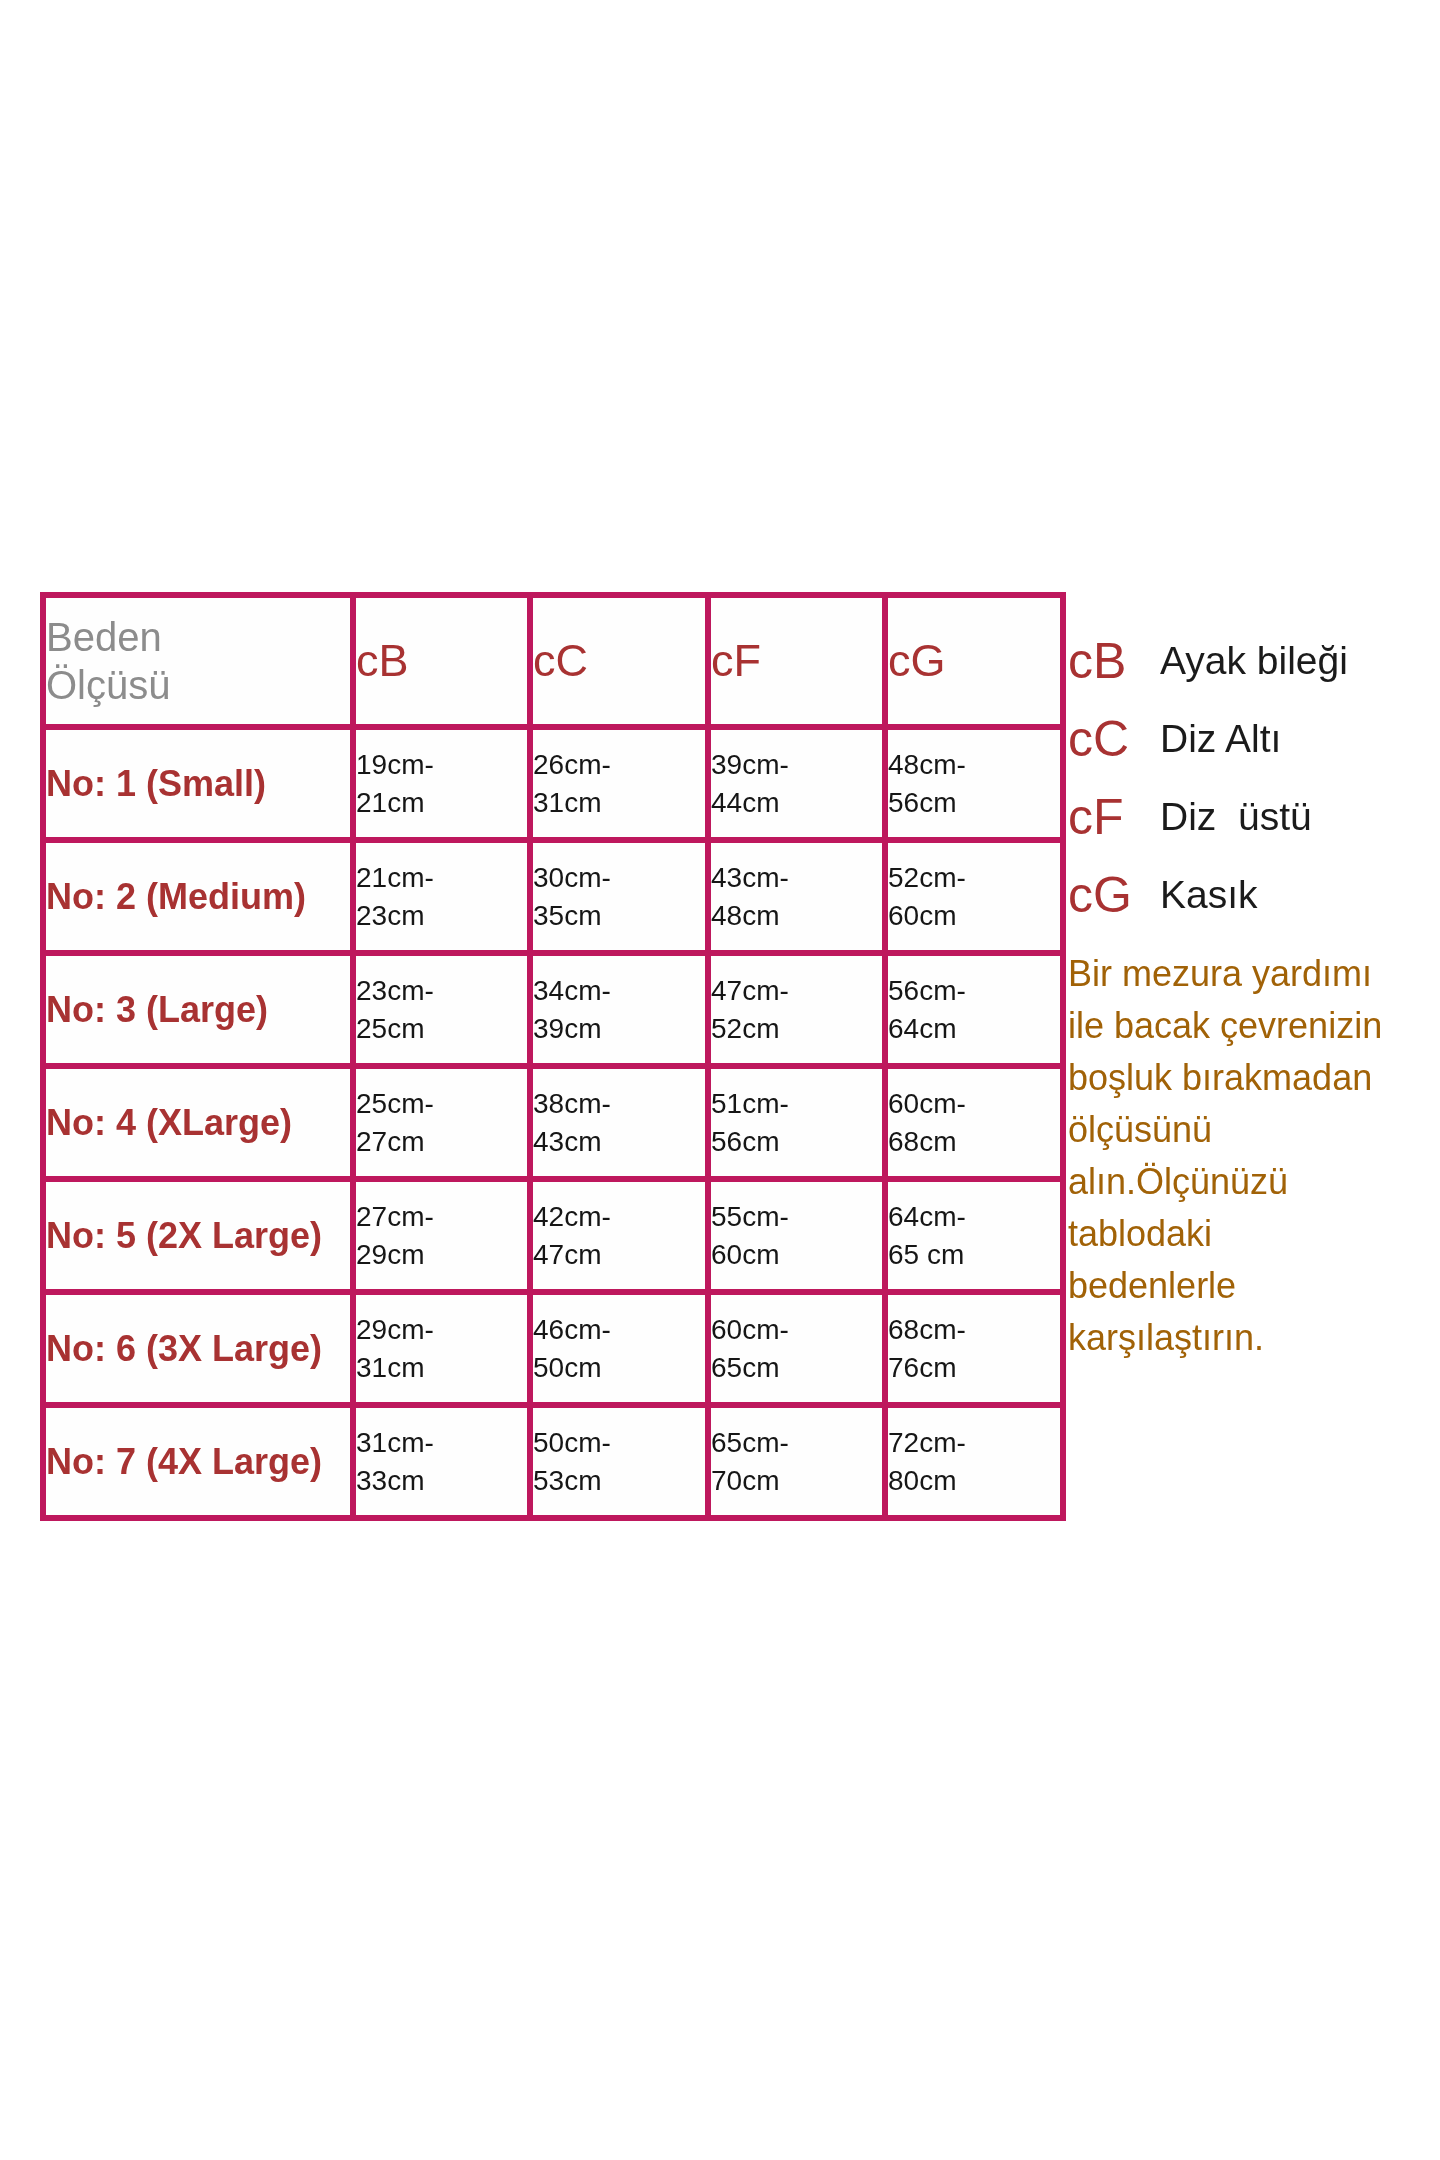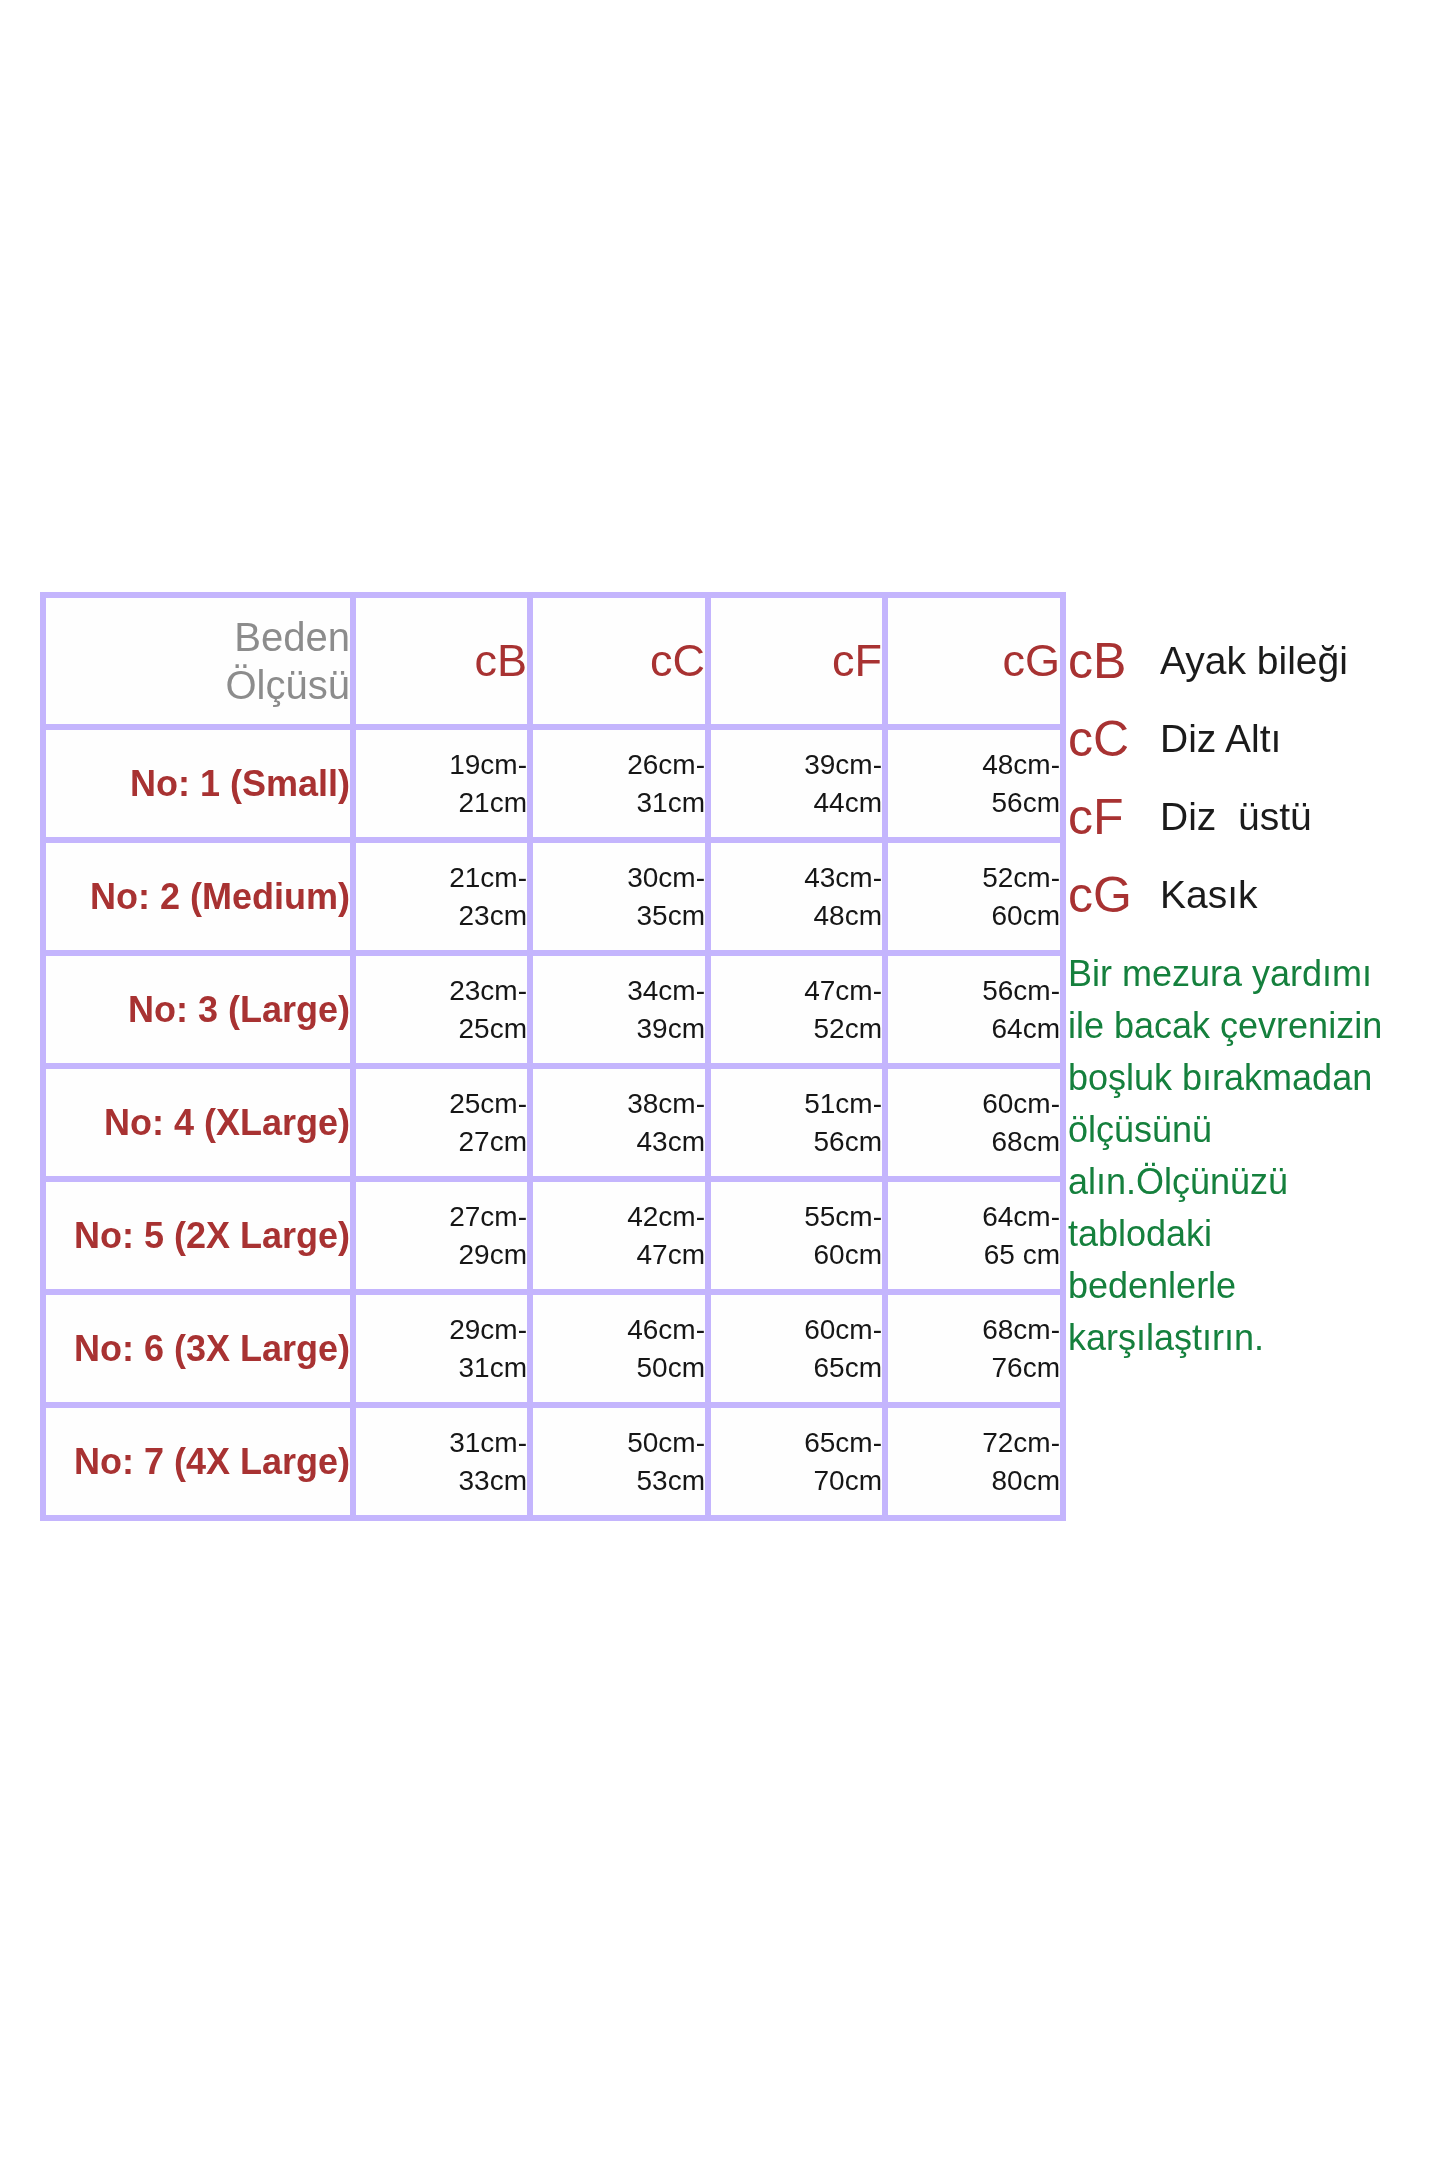"Beden" table.size-table td, table.size-table th { border: 6px solid #c4b5fd -> 6px solid #be185d; text-align: right -> left }
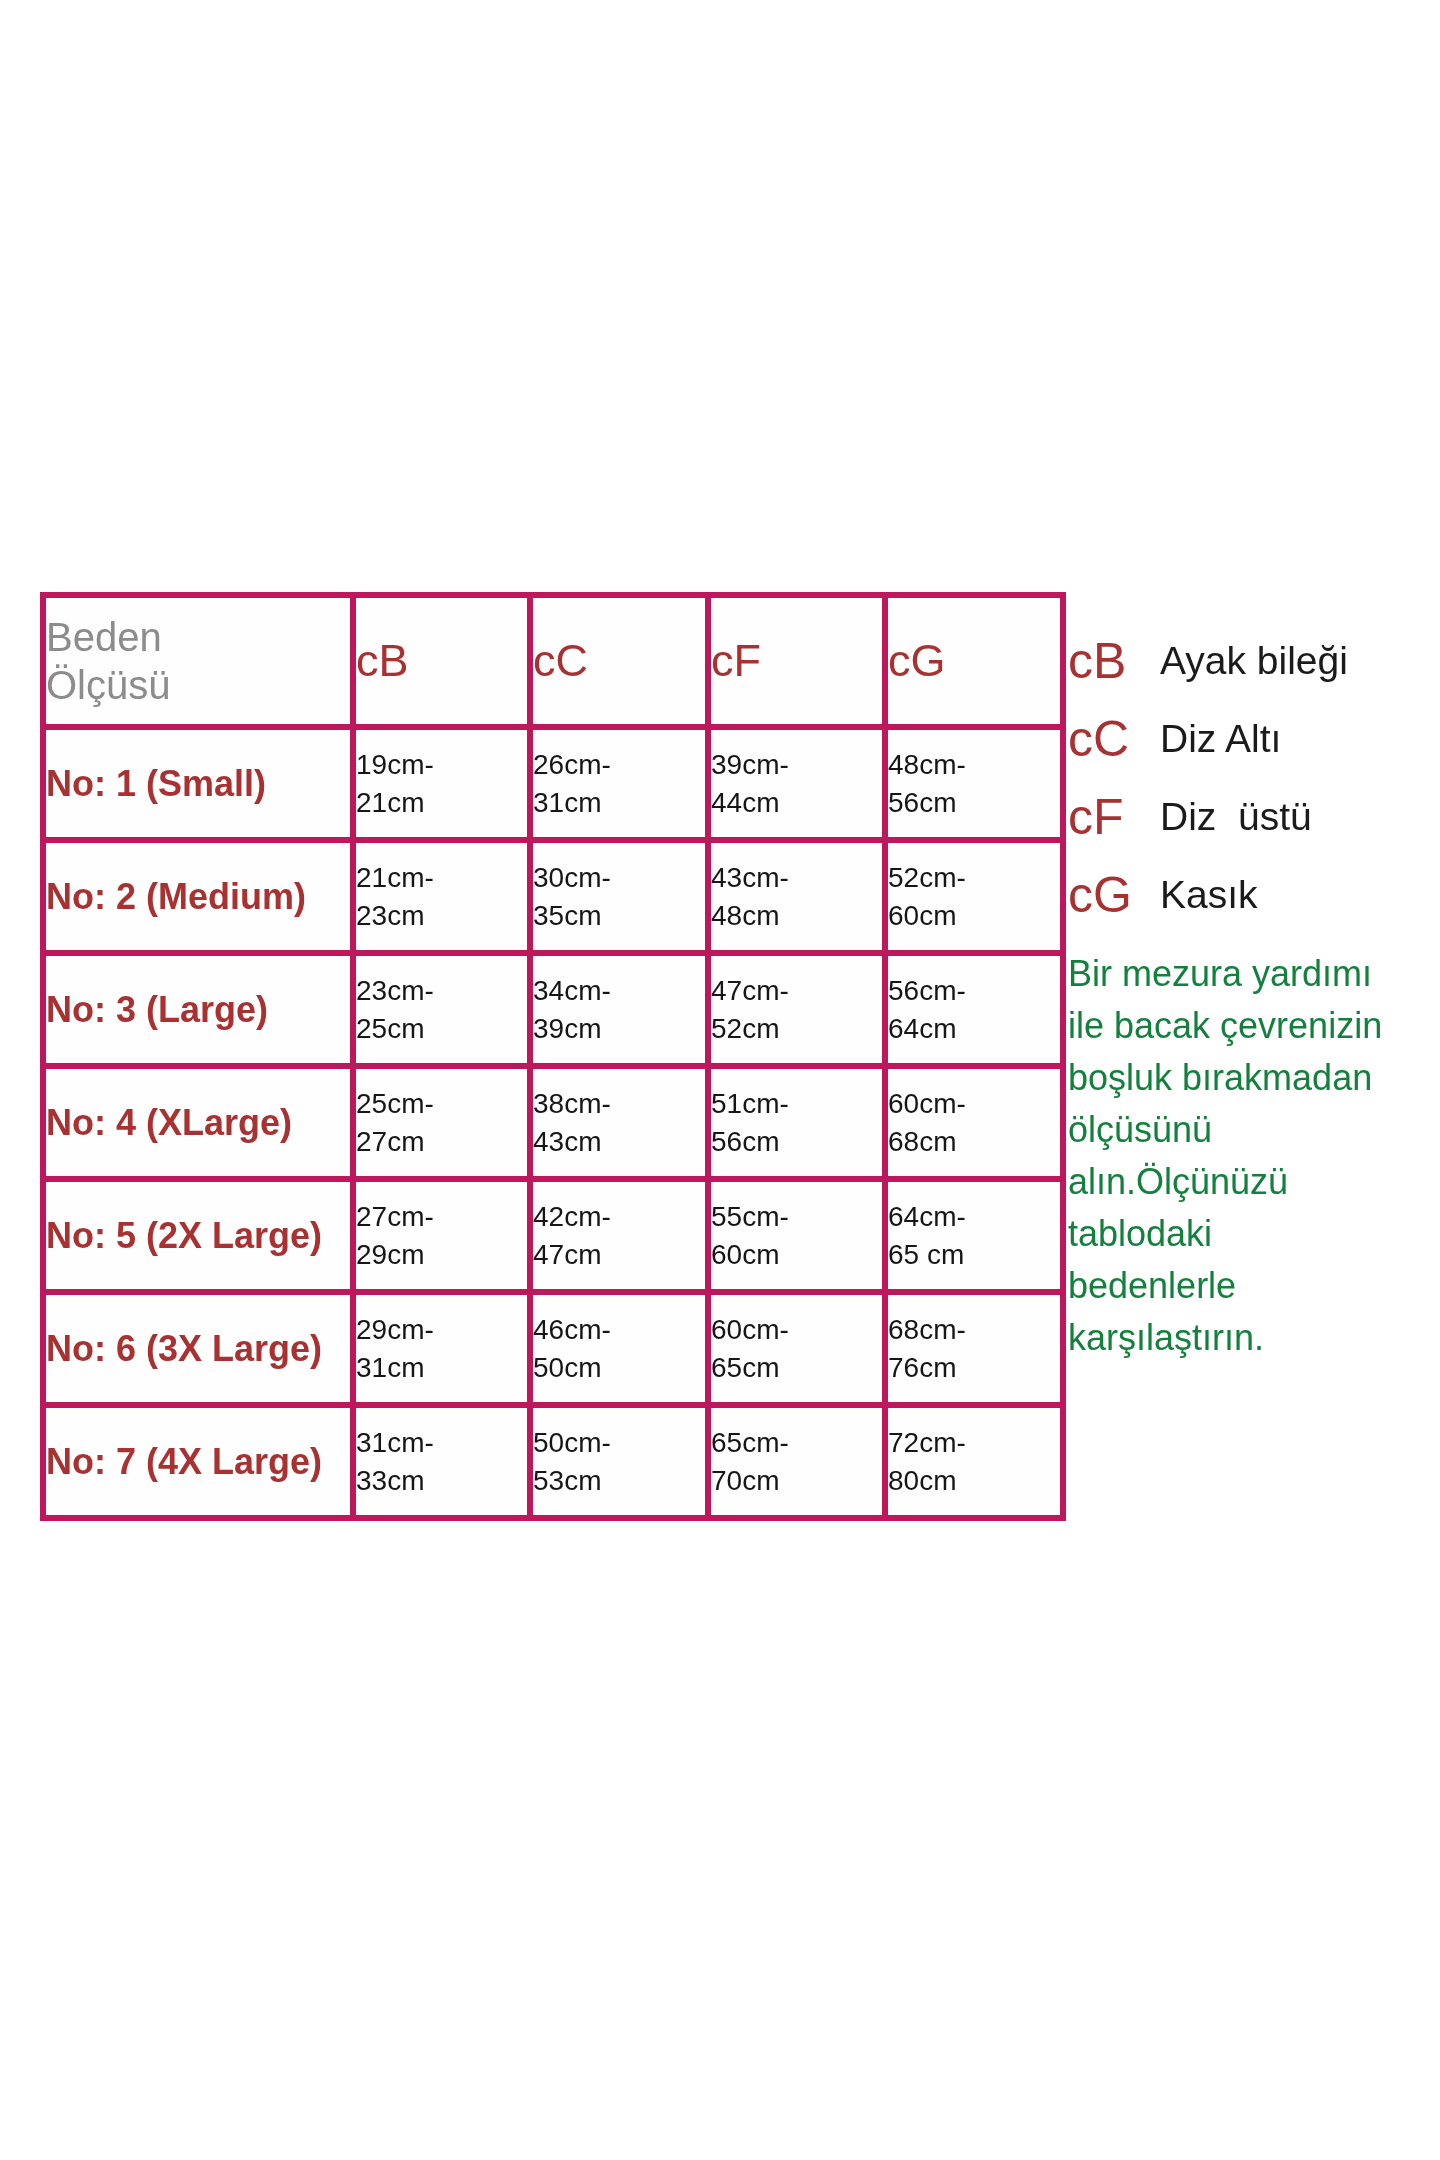"Bir mezura yardımı" .note-text { color: #15803d -> #a16207 }
